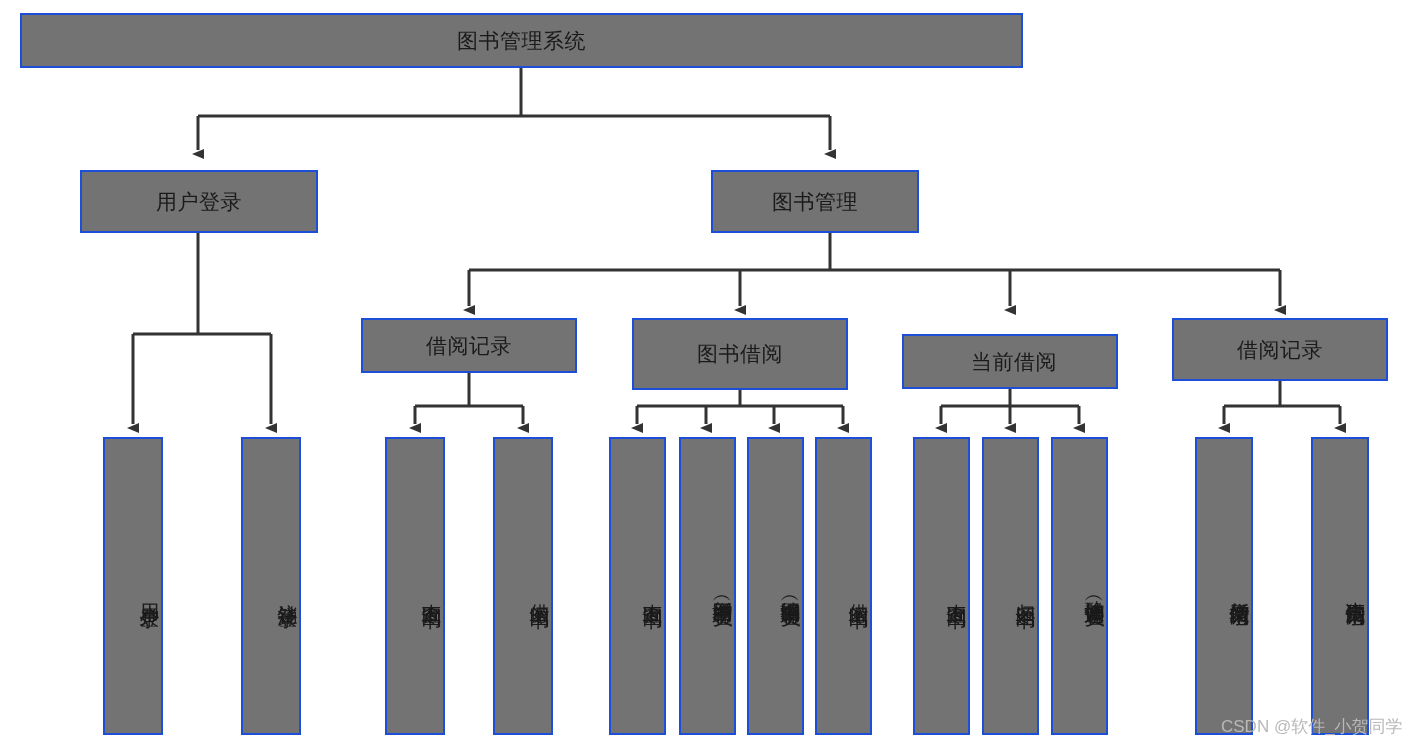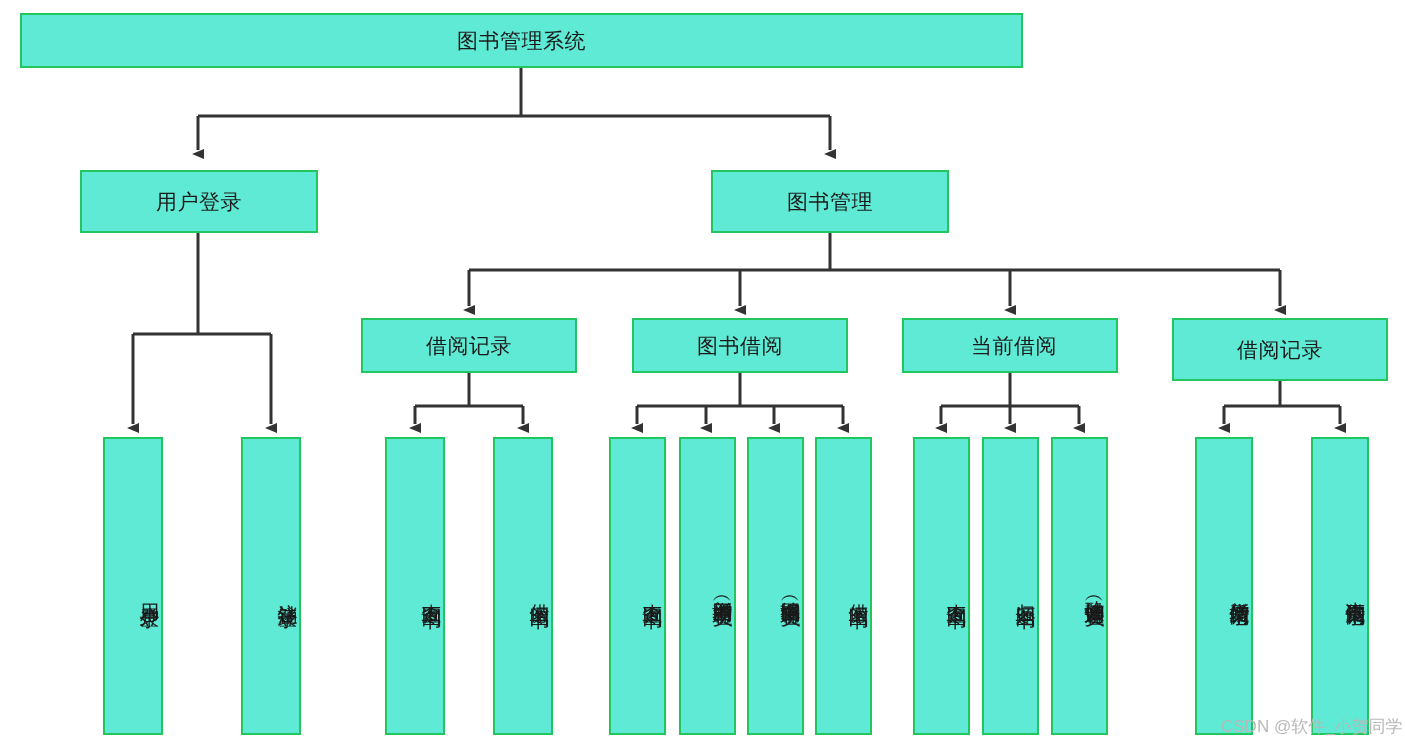"图书管理系统" .node-box { background: #5eead4 -> #737373; border: 2px solid #22c55e -> 2px solid #1d4ed8 }
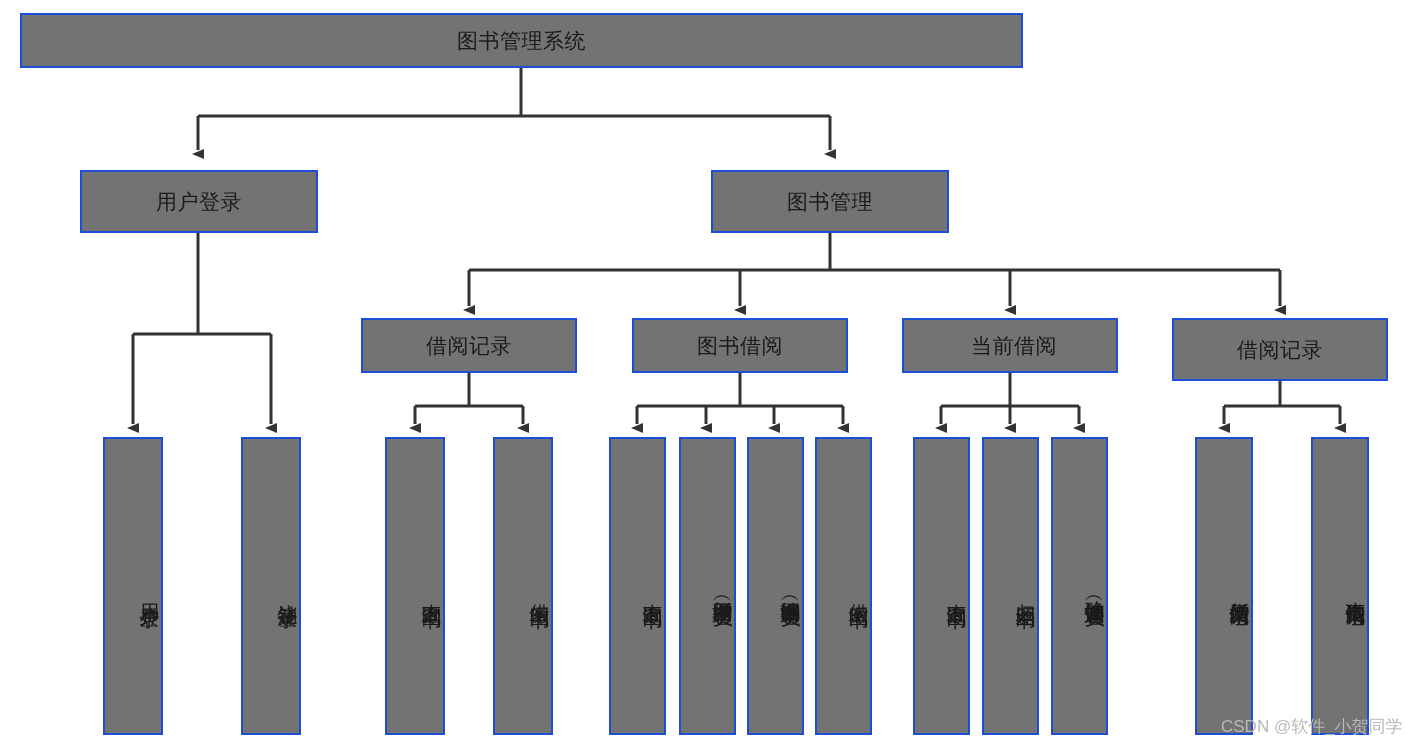"图书管理" div.node-box { width: 238px -> 208px }
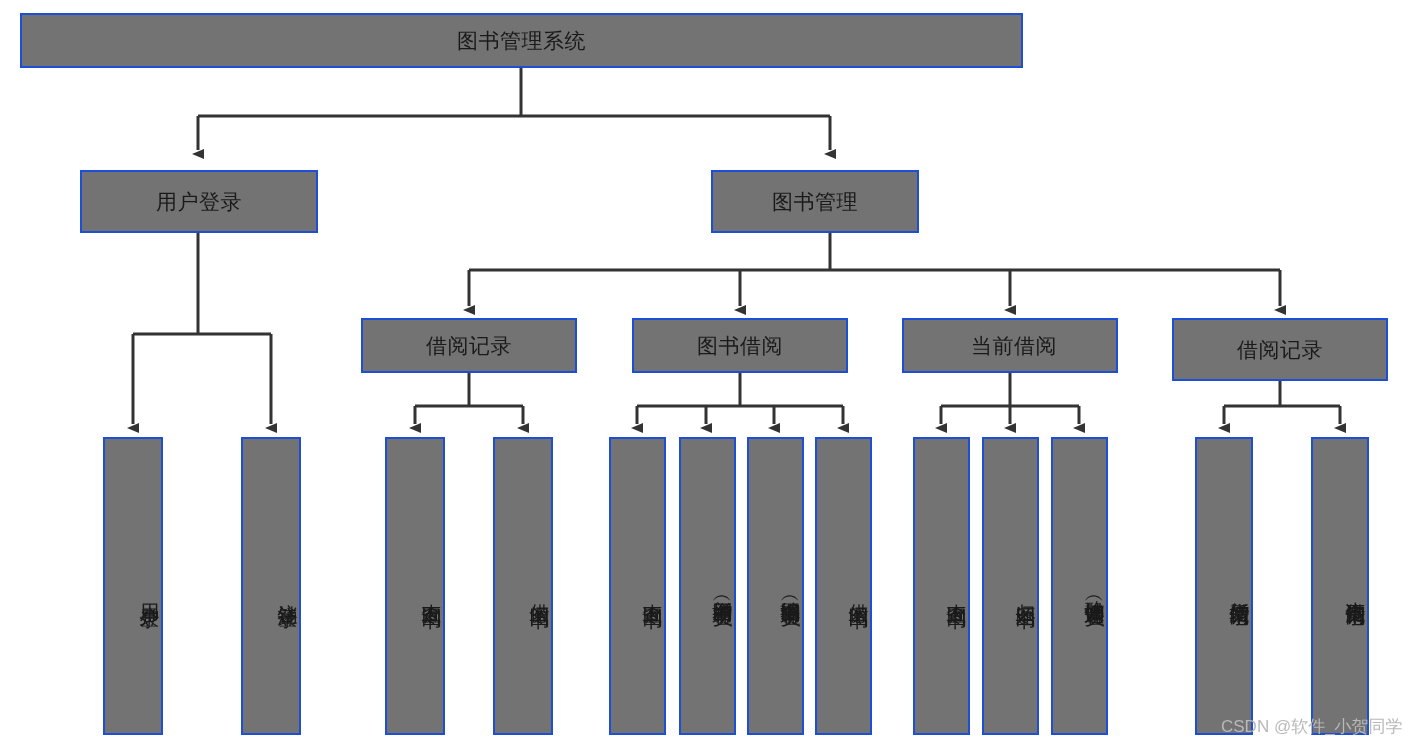"图书借阅" div.node-box { height: 55px -> 72px }
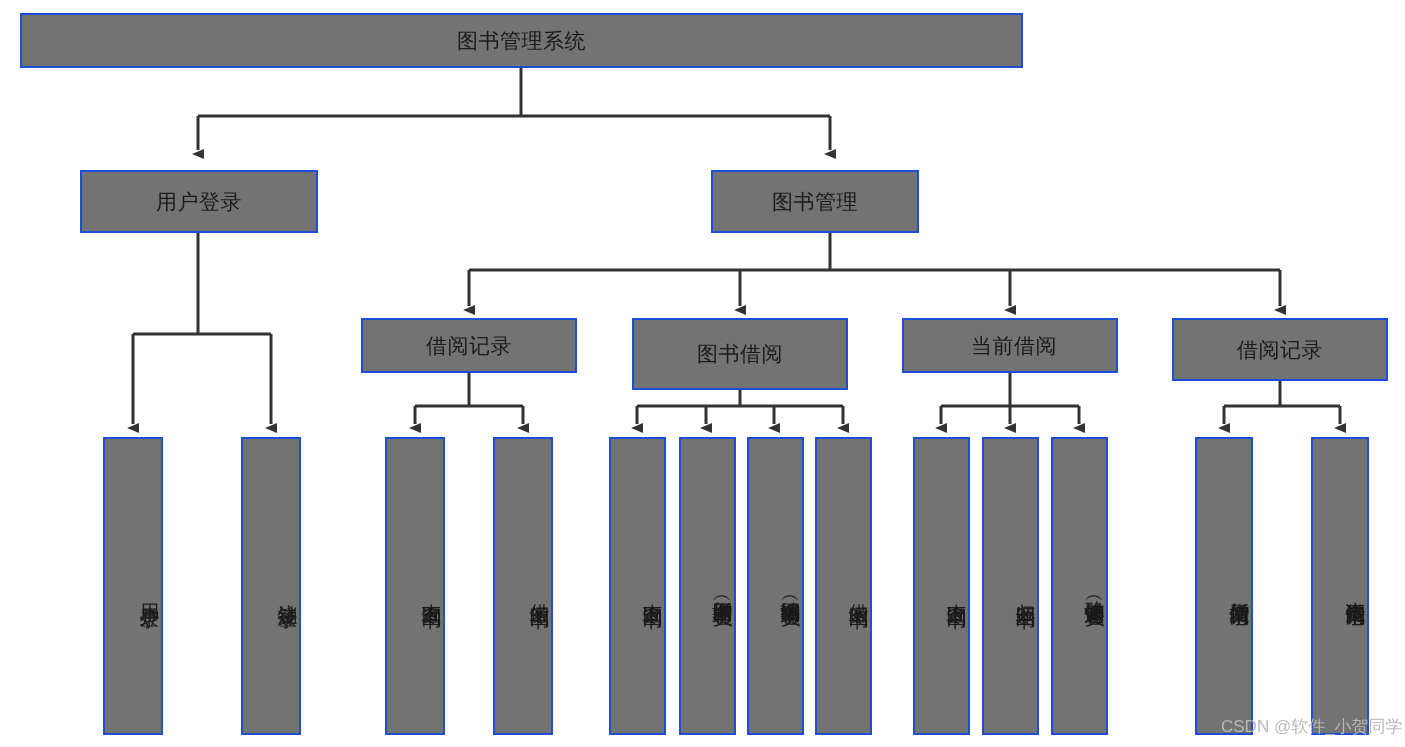"当前借阅" div.node-box { top: 318px -> 334px }
